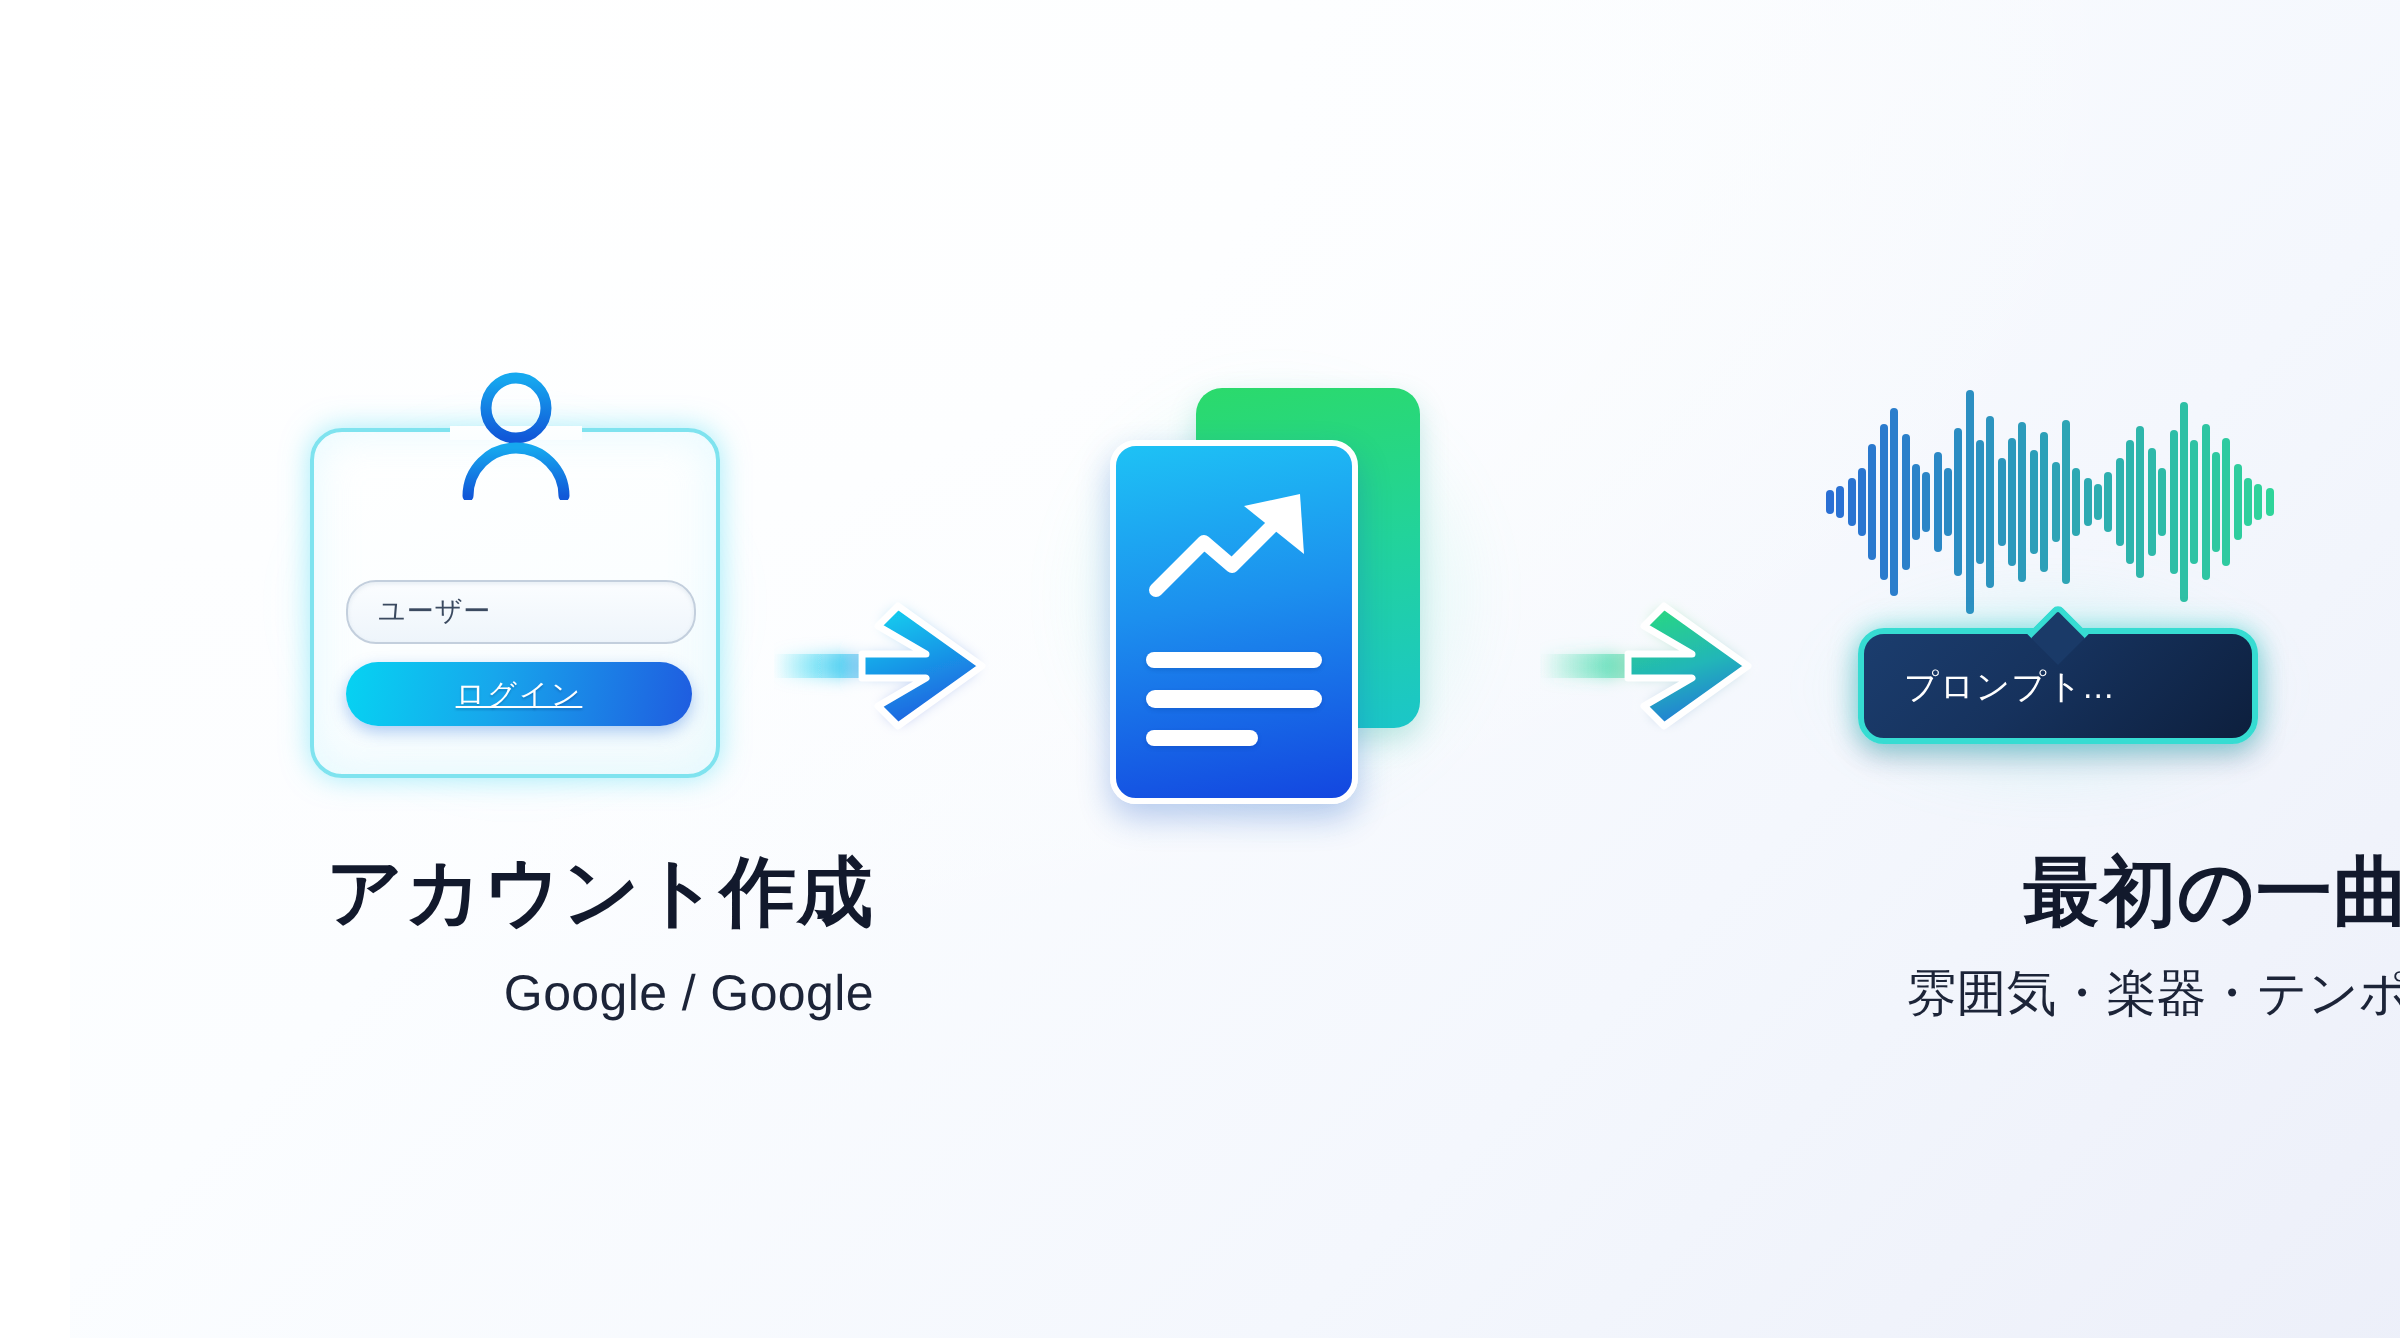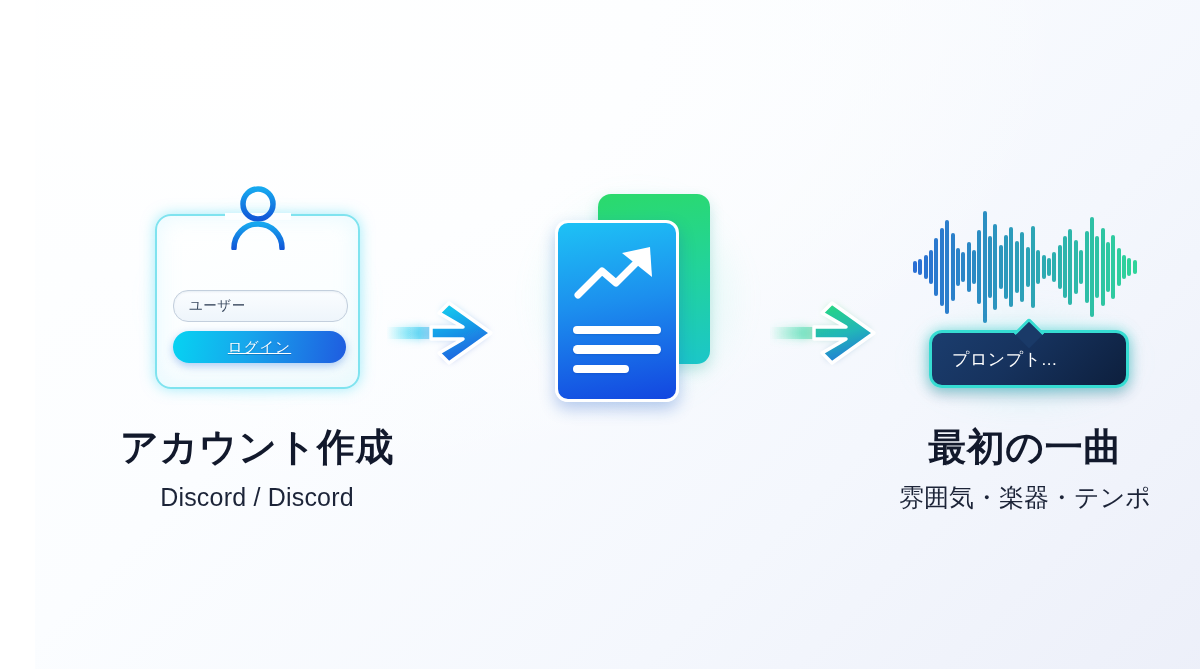"プロンプト..." .wave-wrap { top: 22px -> 6px }
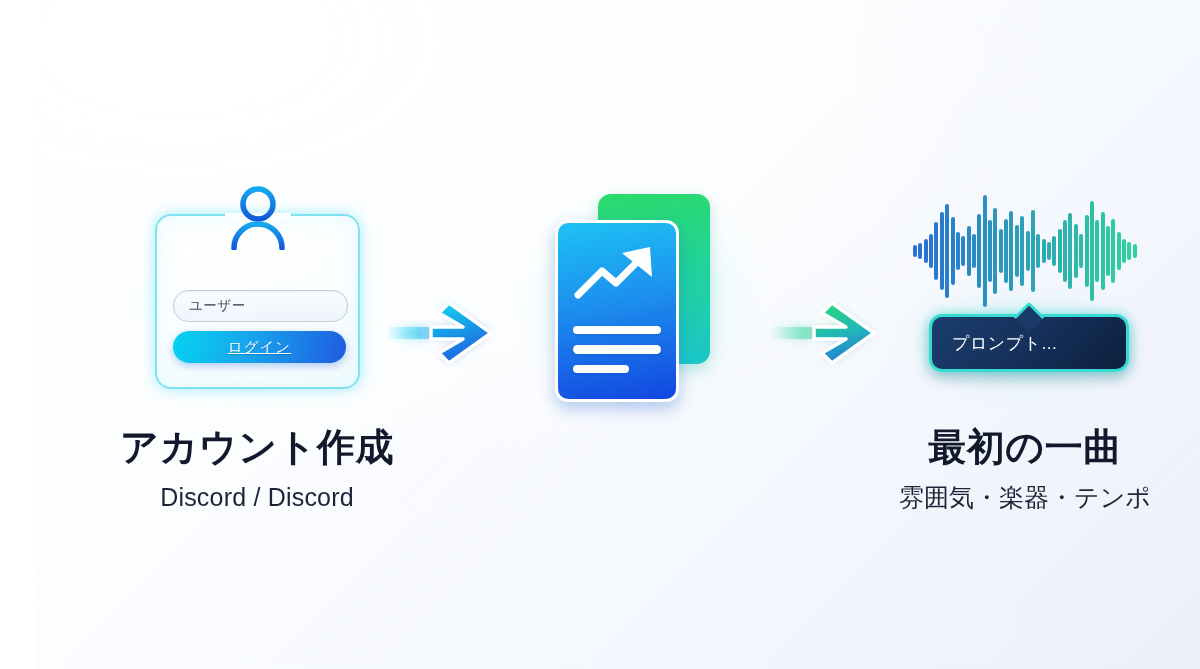"アカウント作成" .captions { text-align: none -> right }
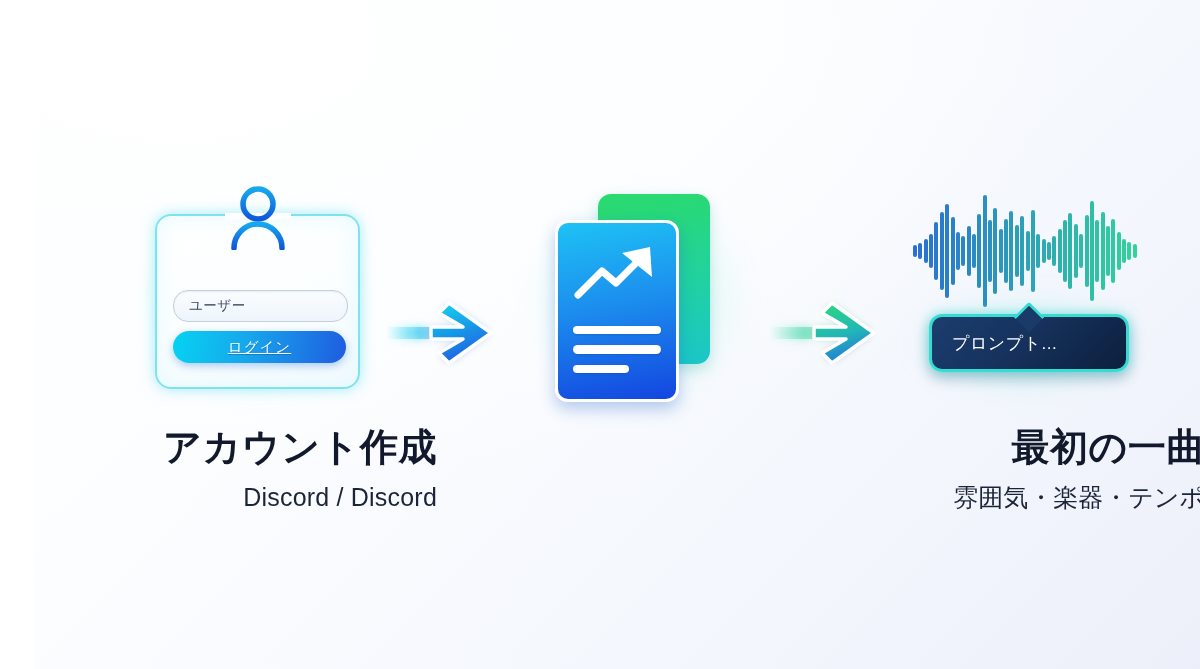"Discord / Discord" div.subtitle { text: Discord / Discord -> Google / Google }
